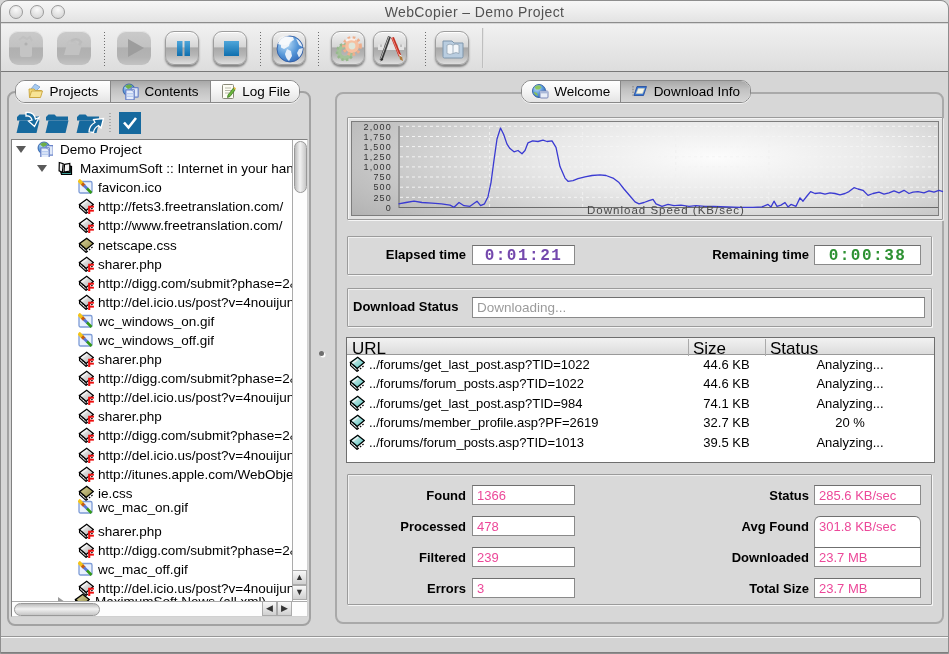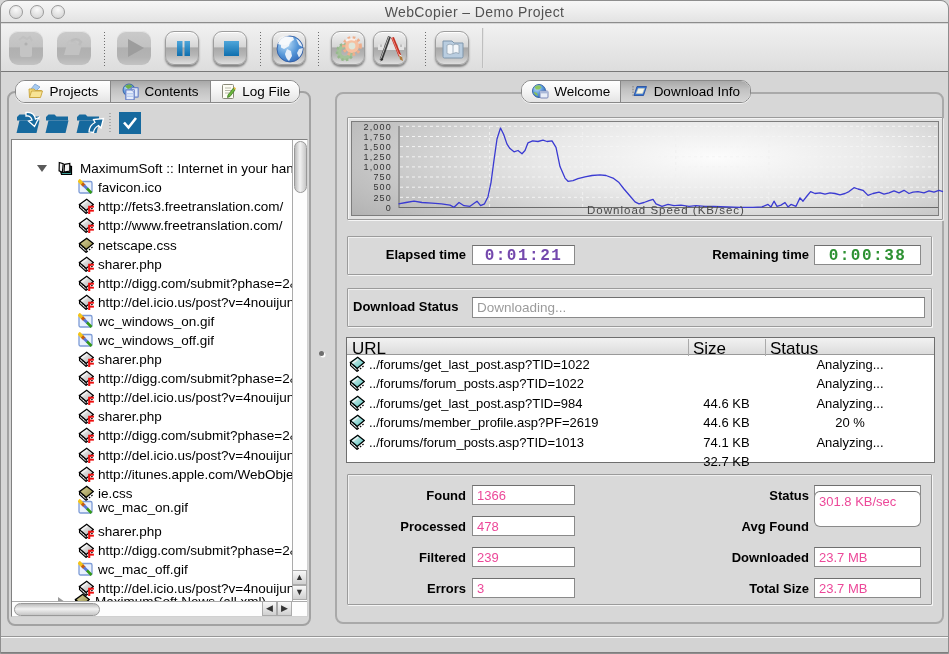"Demo Project" div.trow { html: none -> <div> <div></div> <svg> <use></use> </svg> <span>Demo Project</span> </div> }
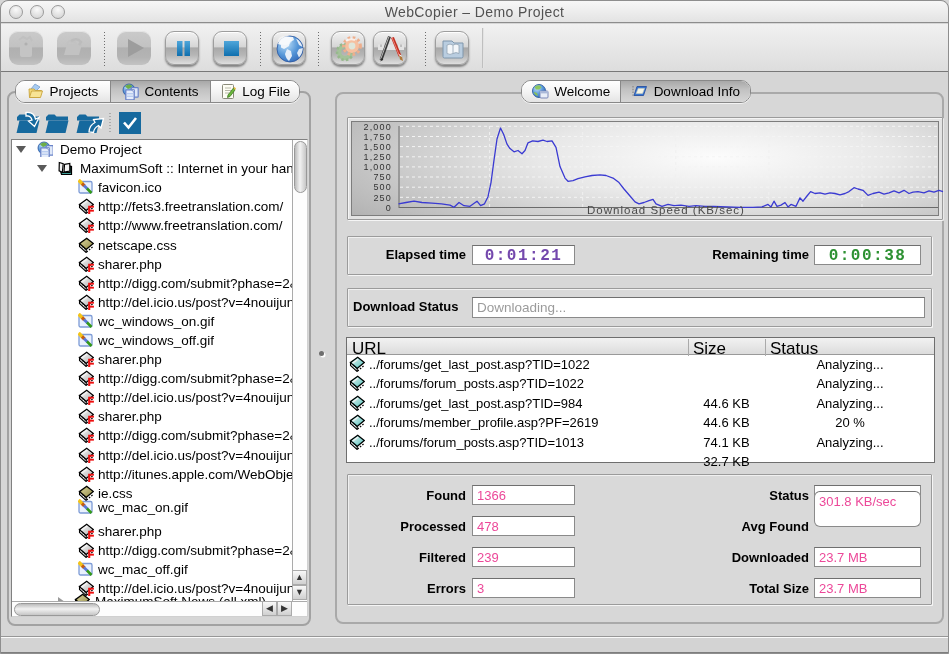"44.6 KB" .row .s { margin-top: 39px -> none }
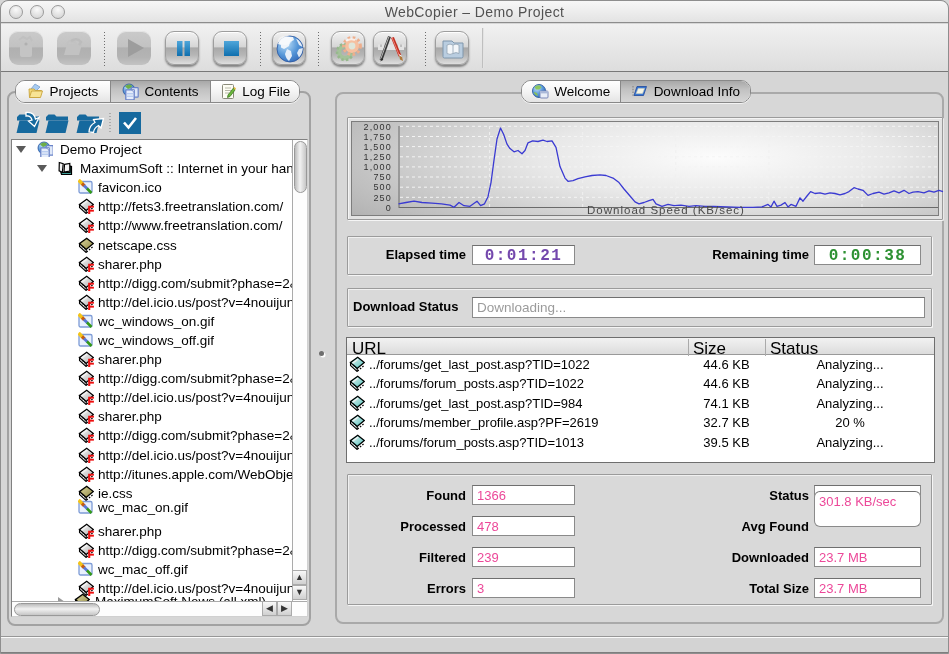"301.8 KB/sec" div.field { top: 490px -> 515px }
